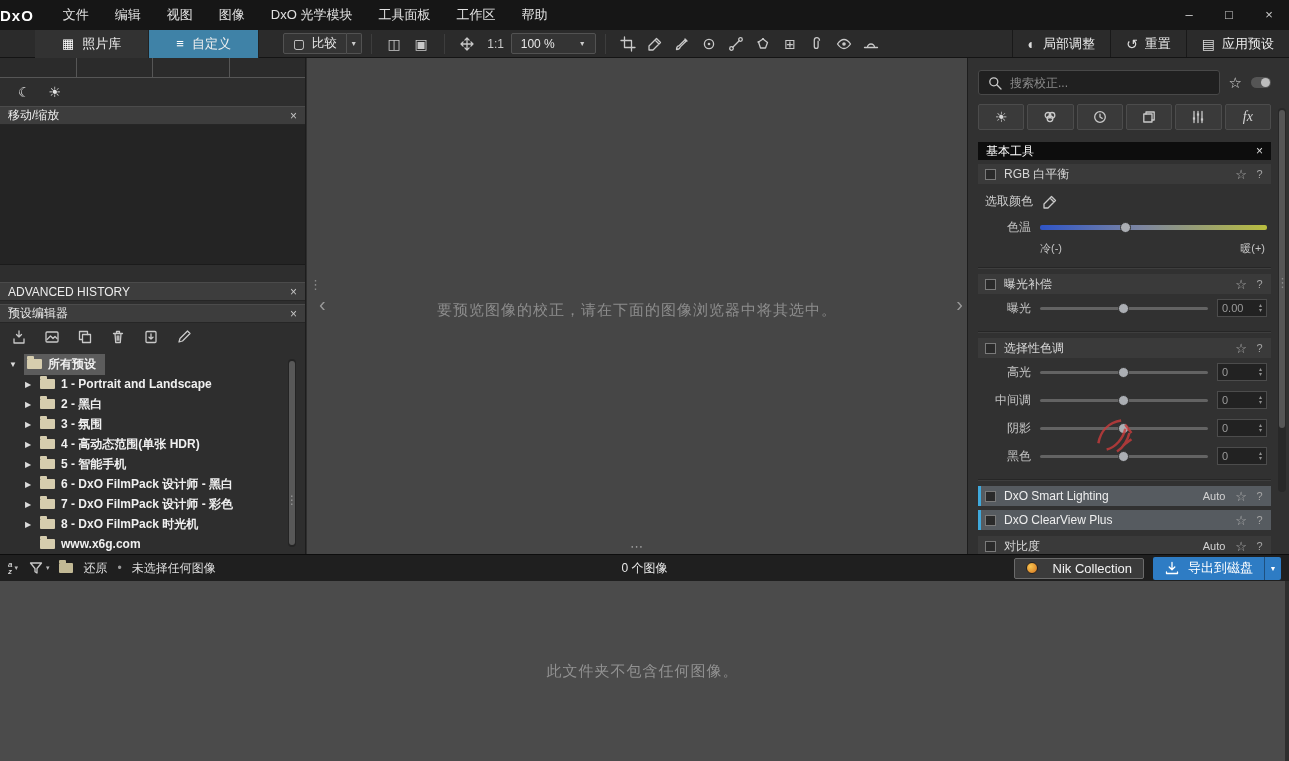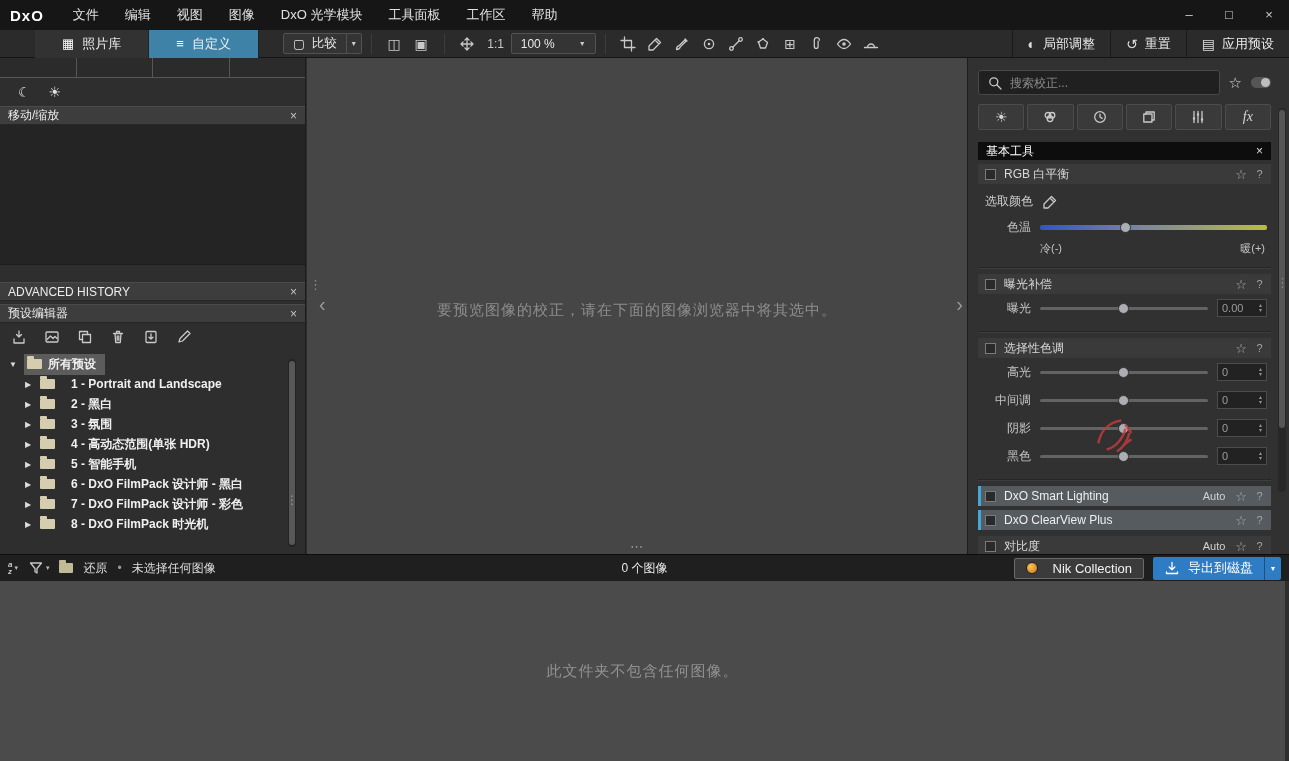"DxO" .menubar { padding-left: 10px -> none }
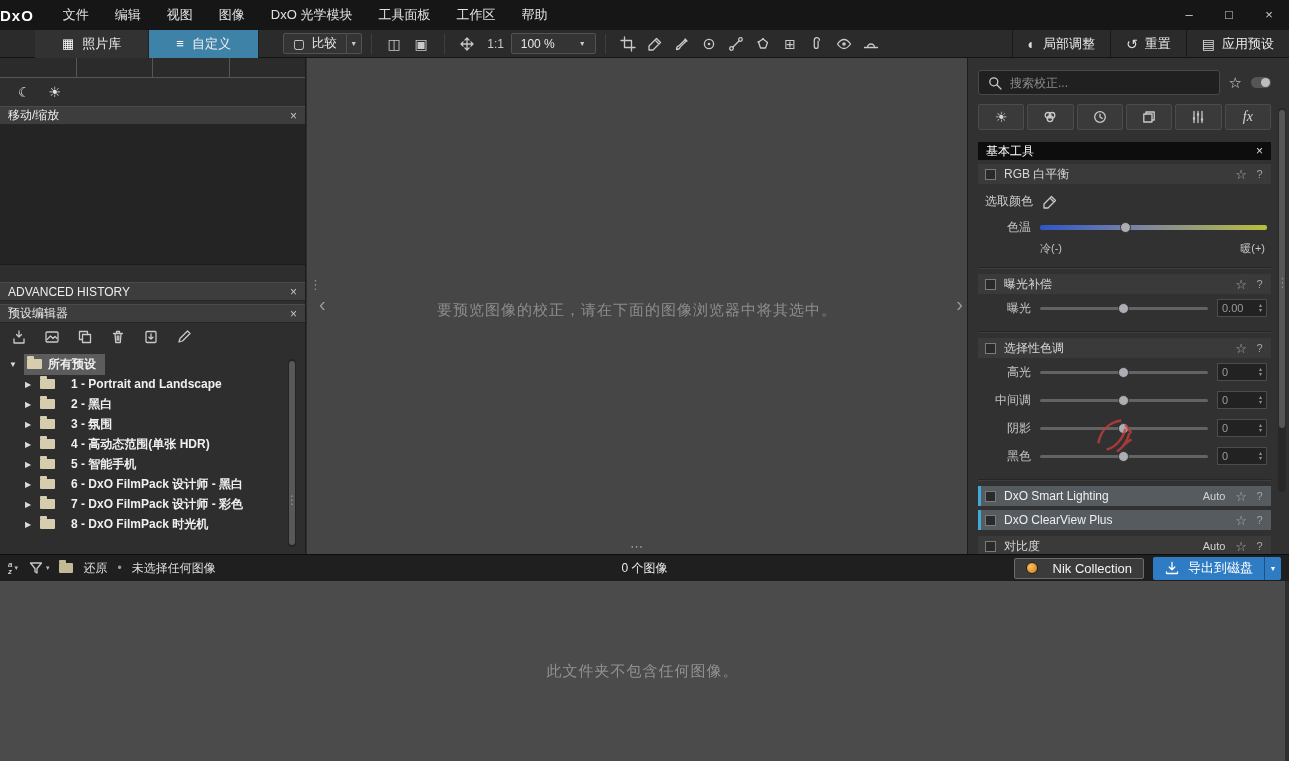"1 - Portrait and Landscape" .trow .tlabel { margin-left: 16px -> 6px }
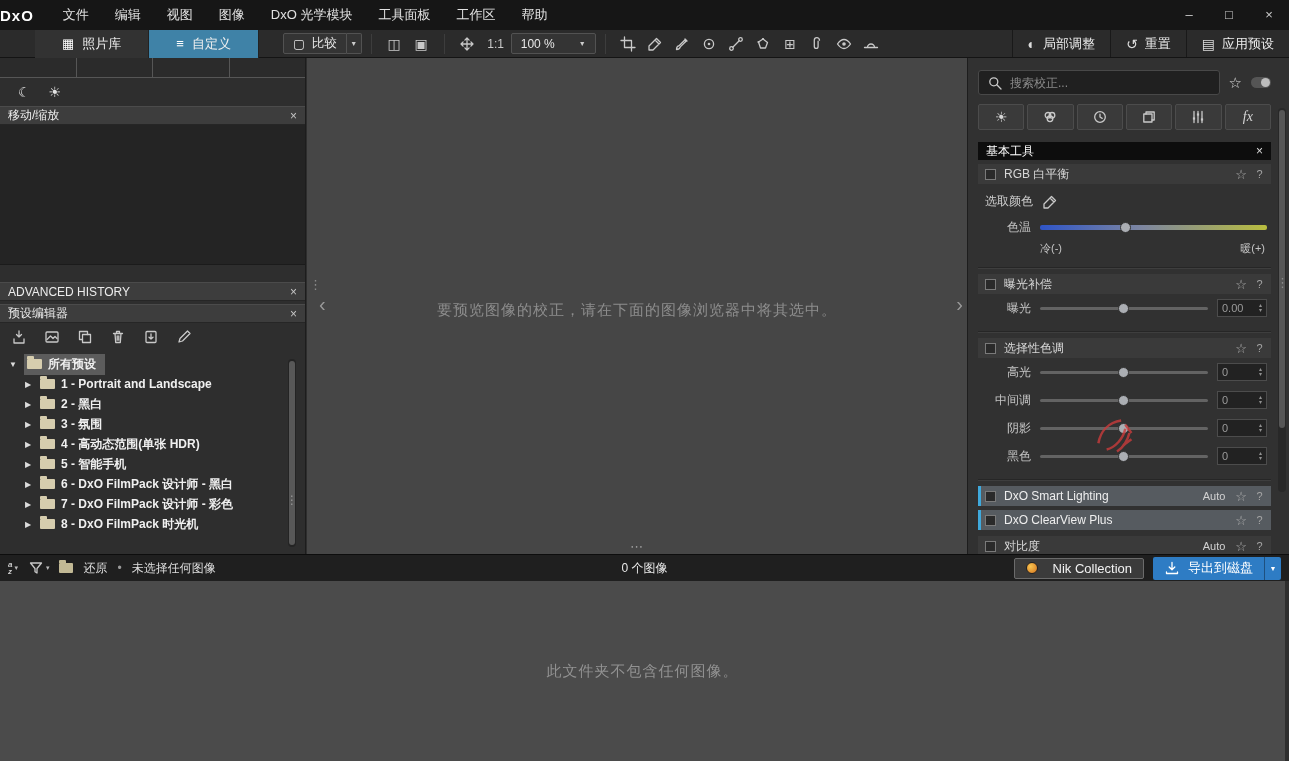"www.x6g.com" div.trow { html: none -> <div> <span></span> <span></span> <span>www.x6g.com</span> </div> }
